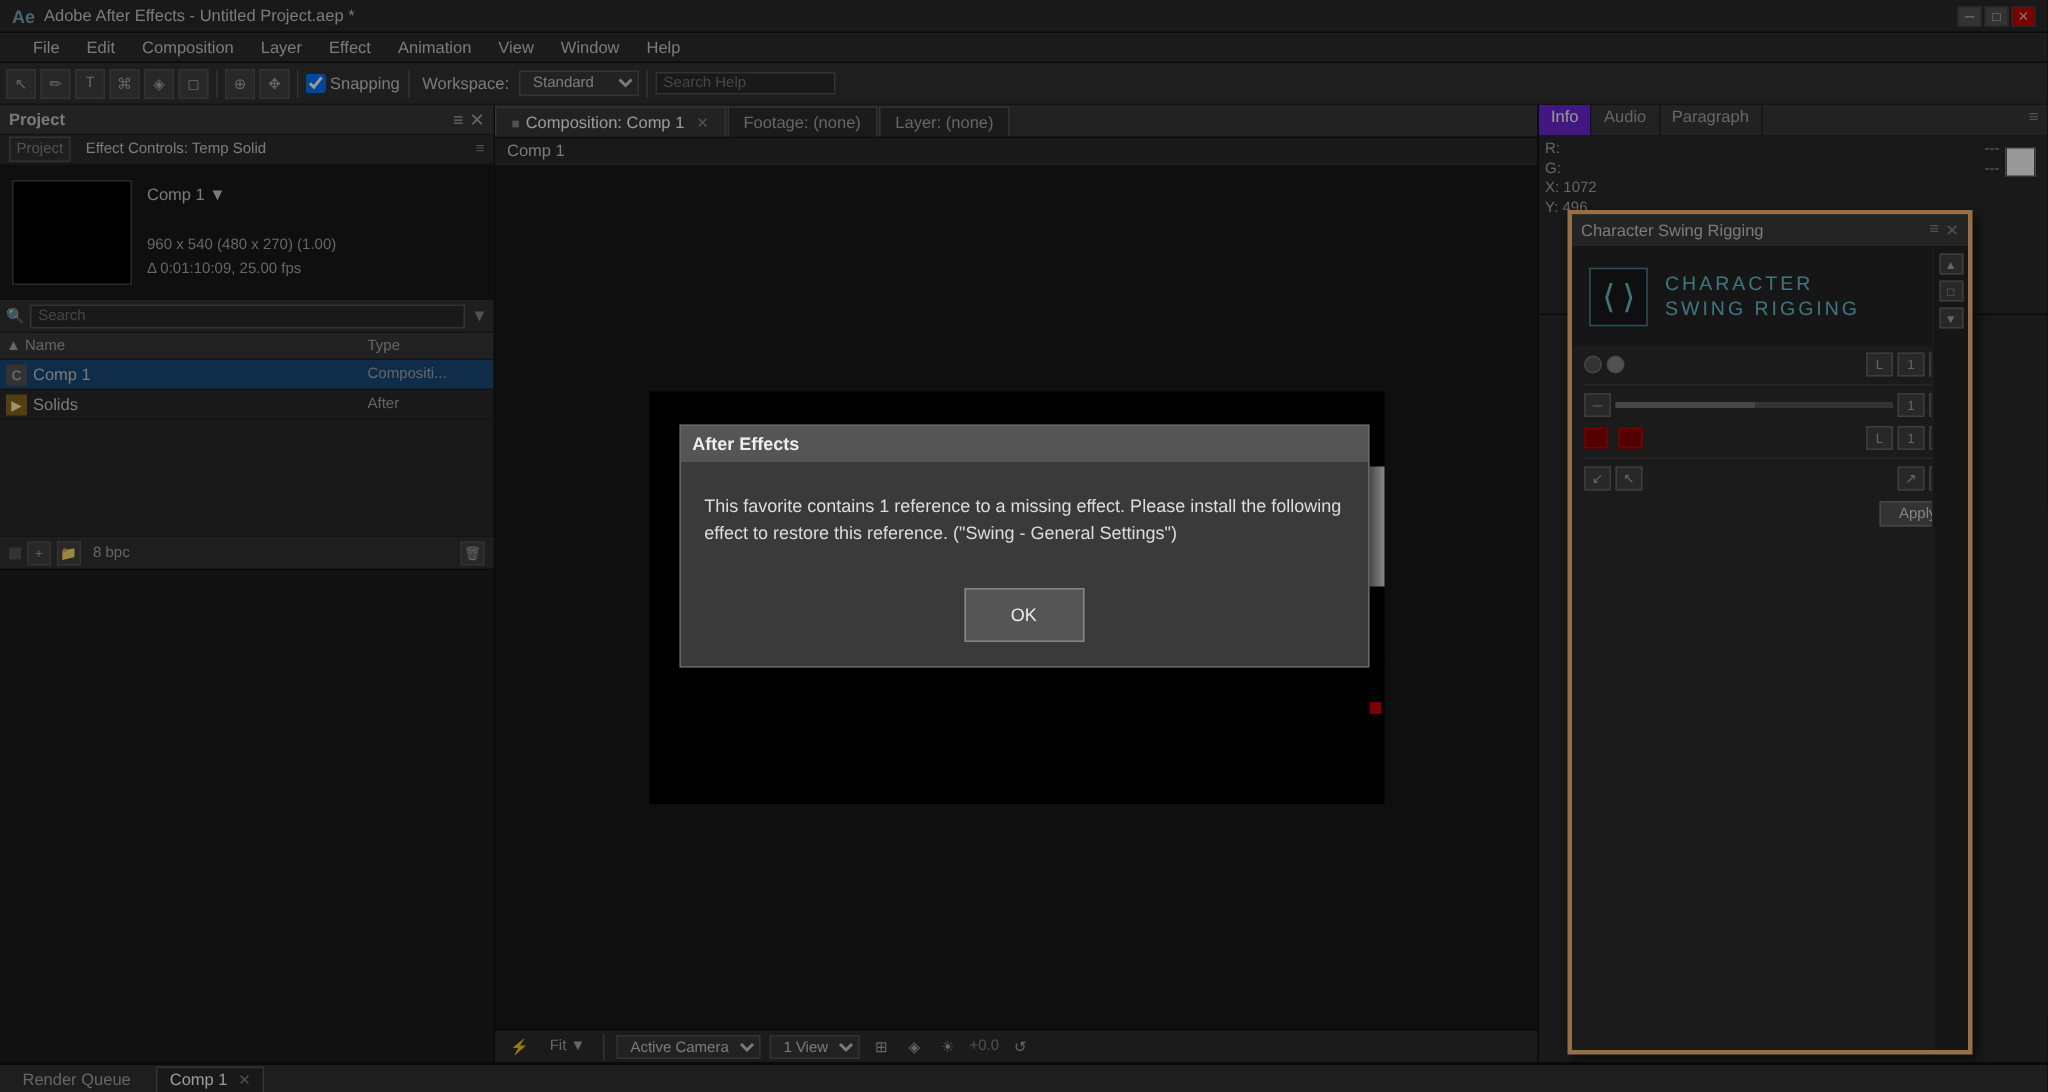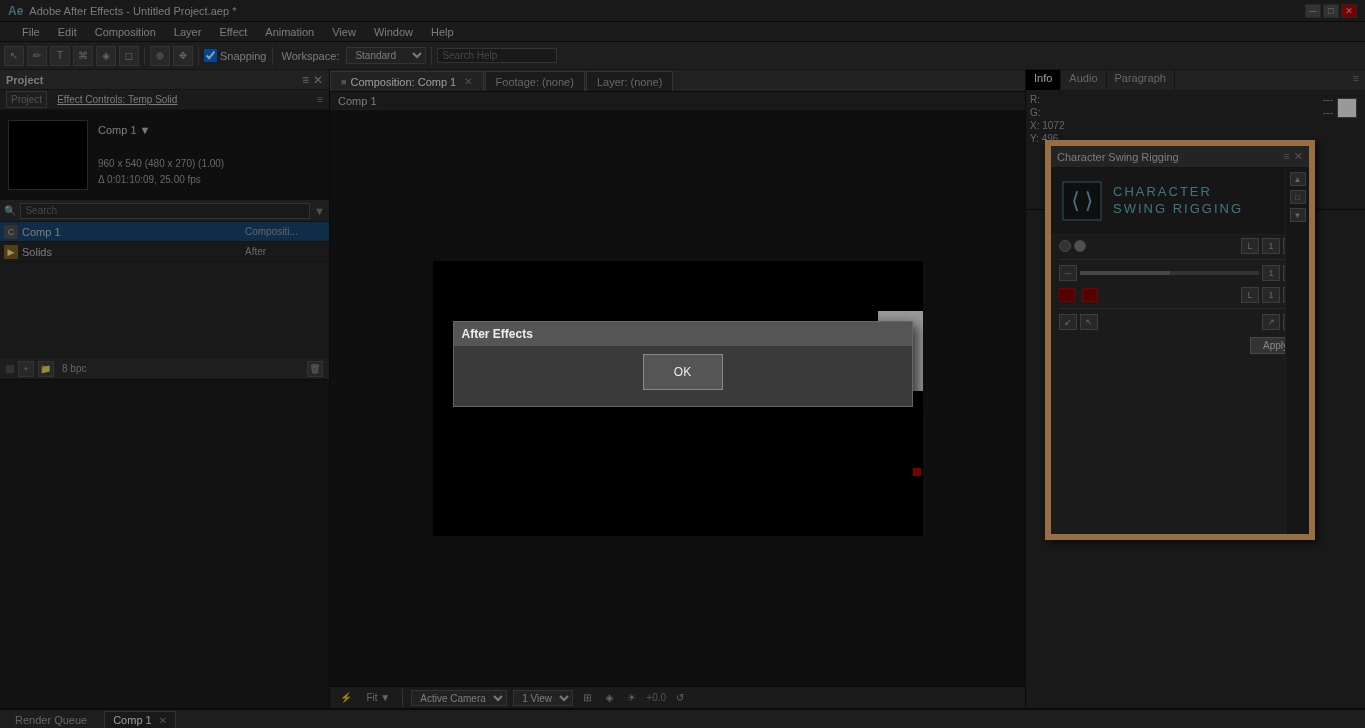"Info" .info-tab.active { background: #000000 -> #6d28d9 }
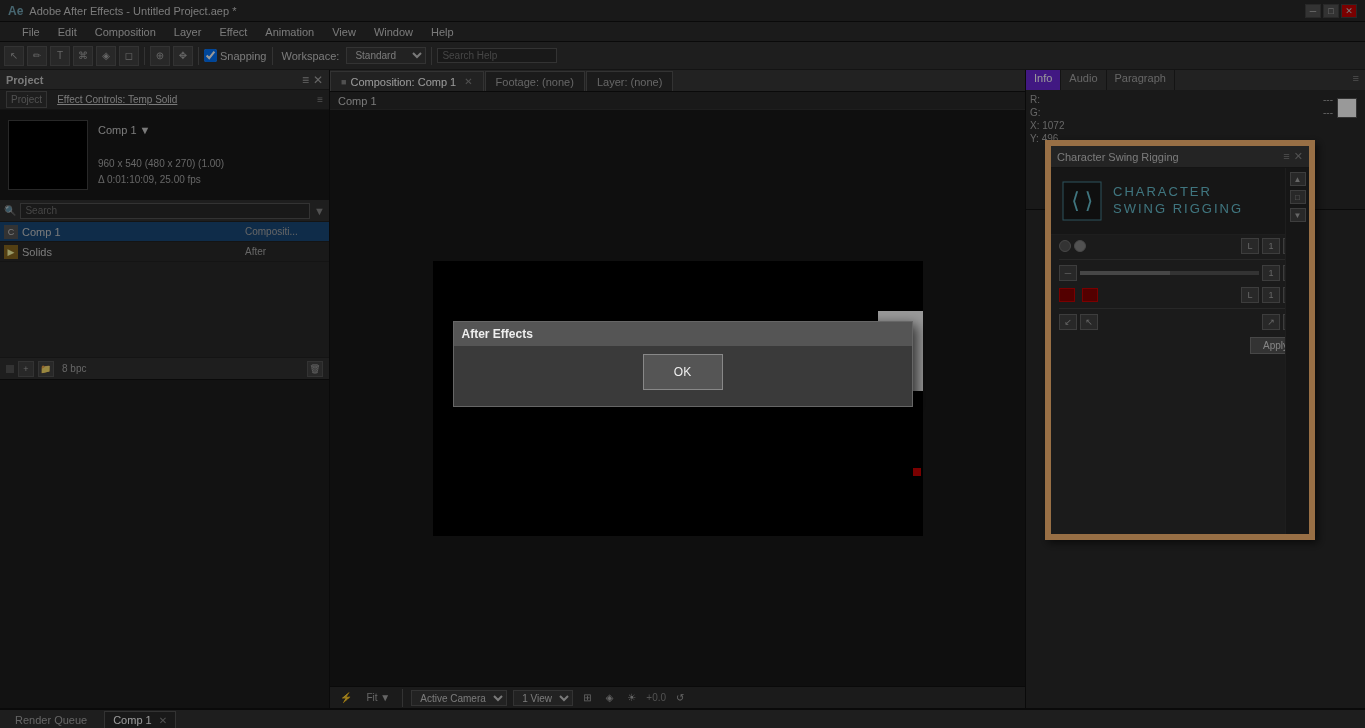"Effect Controls: Temp Solid" span { text-decoration: underline -> none }
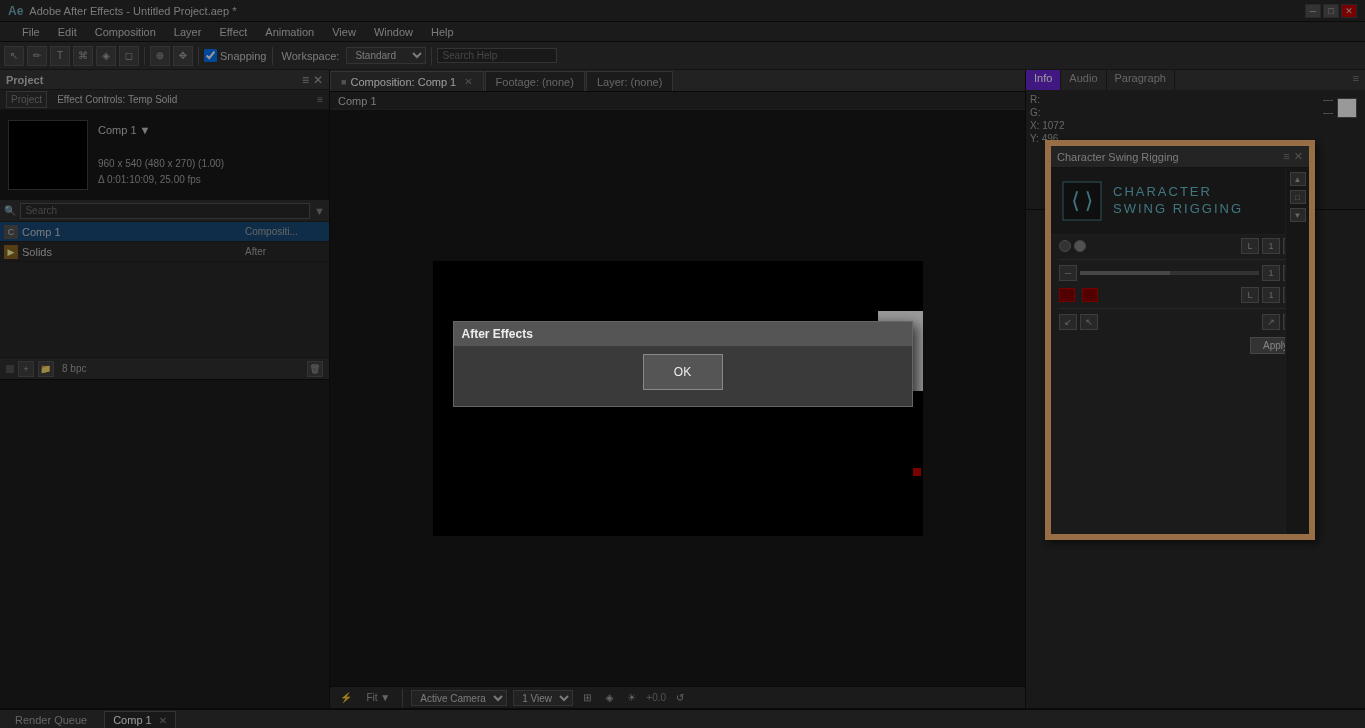"Character Swing Rigging" #swing-floating { border: 6px solid #fdba74 -> 3px solid #fdba74; height: 400px -> 563px }
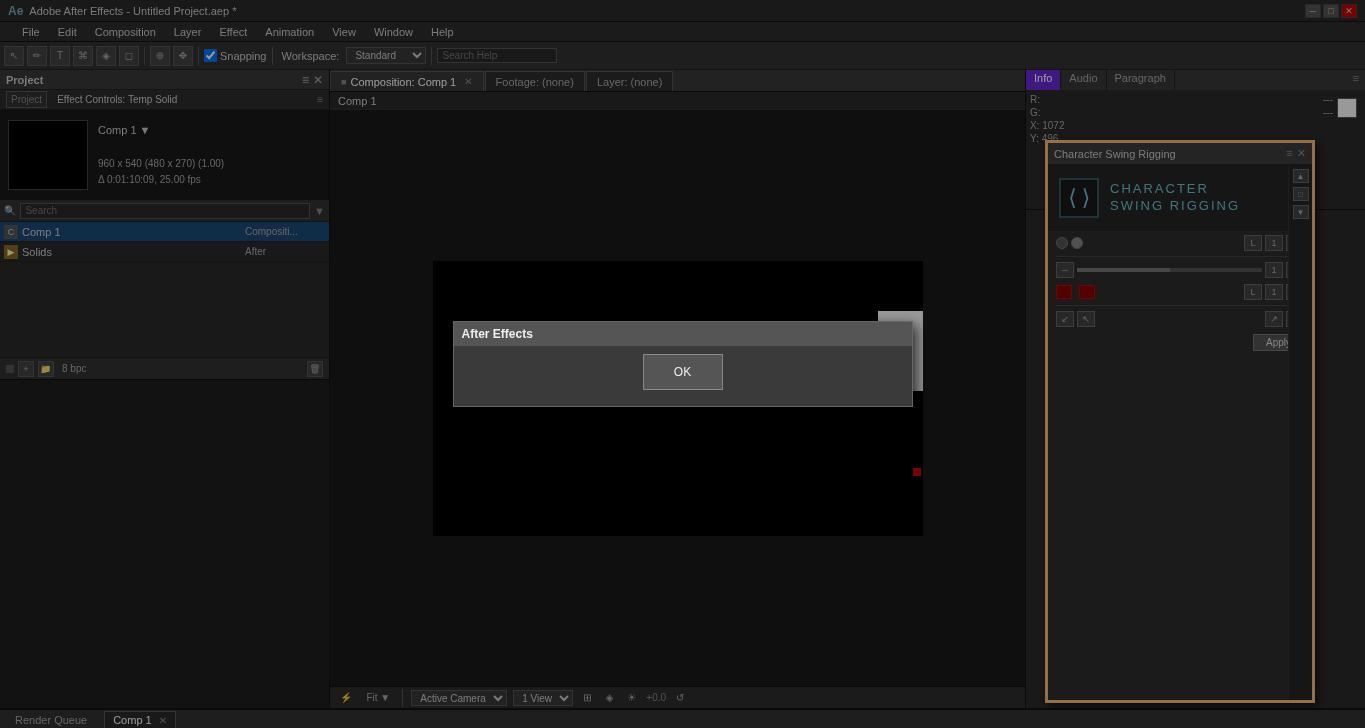"▲ Name" div.project-list-header { html: none -> <div> <div> <span>▲</span> Name </div> <div>Type</div> </div> }
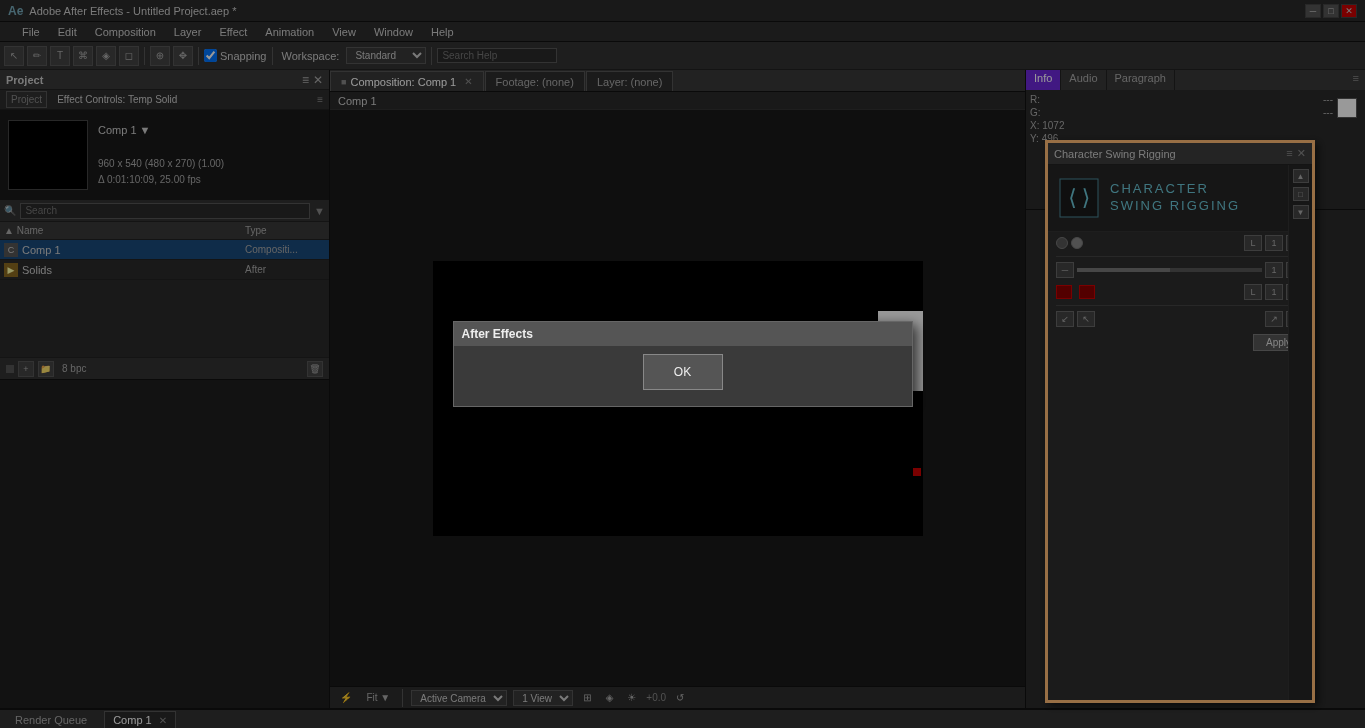"This favorite contains 1 reference" div { html: none -> <div> <span>This favorite contains 1 reference to a missing effect. Please install the following effect to restore this reference. ("Swing - General Settings")</span> </div> }
